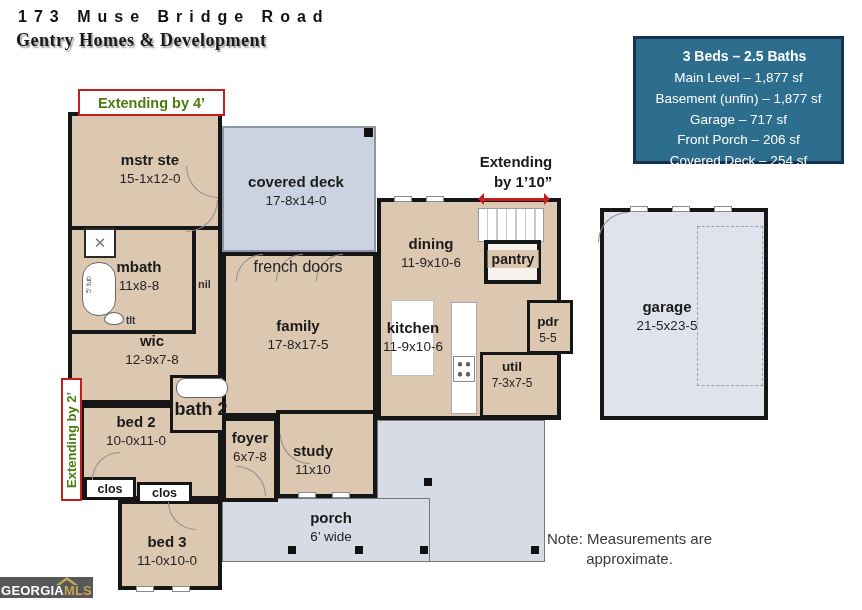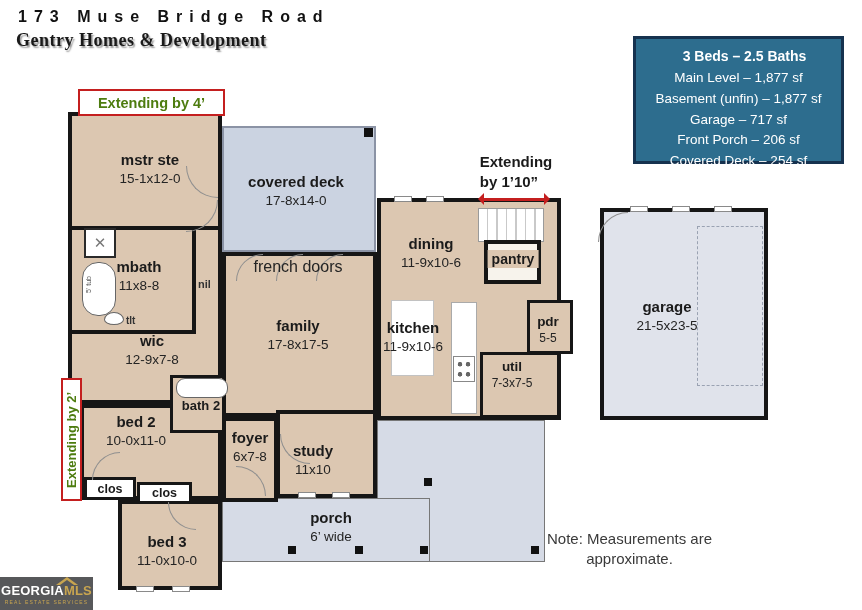"Extending" .annotext { text-align: left -> right }
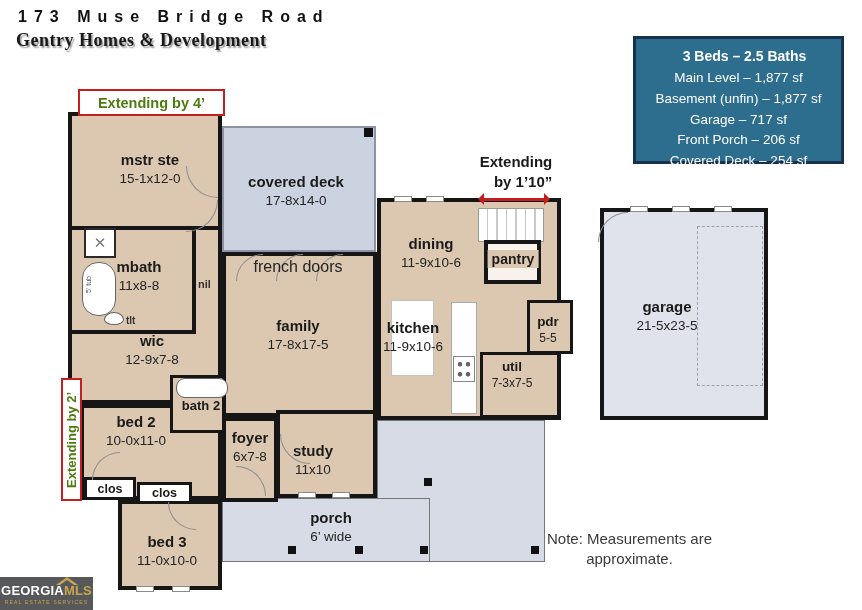"bath 2" span.nm { font-size: 13px -> 18px }
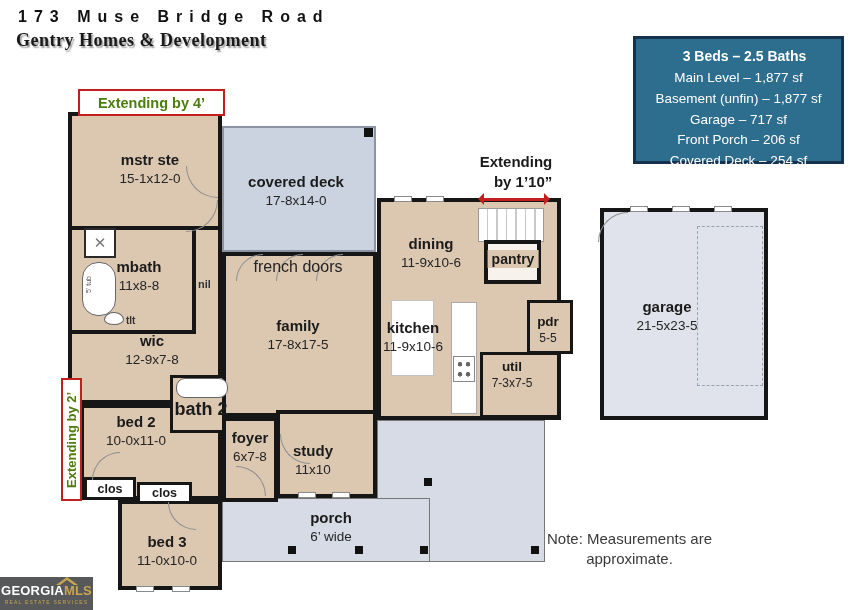"GEORGIAMLS" .logo { height: 33px -> 21px }
